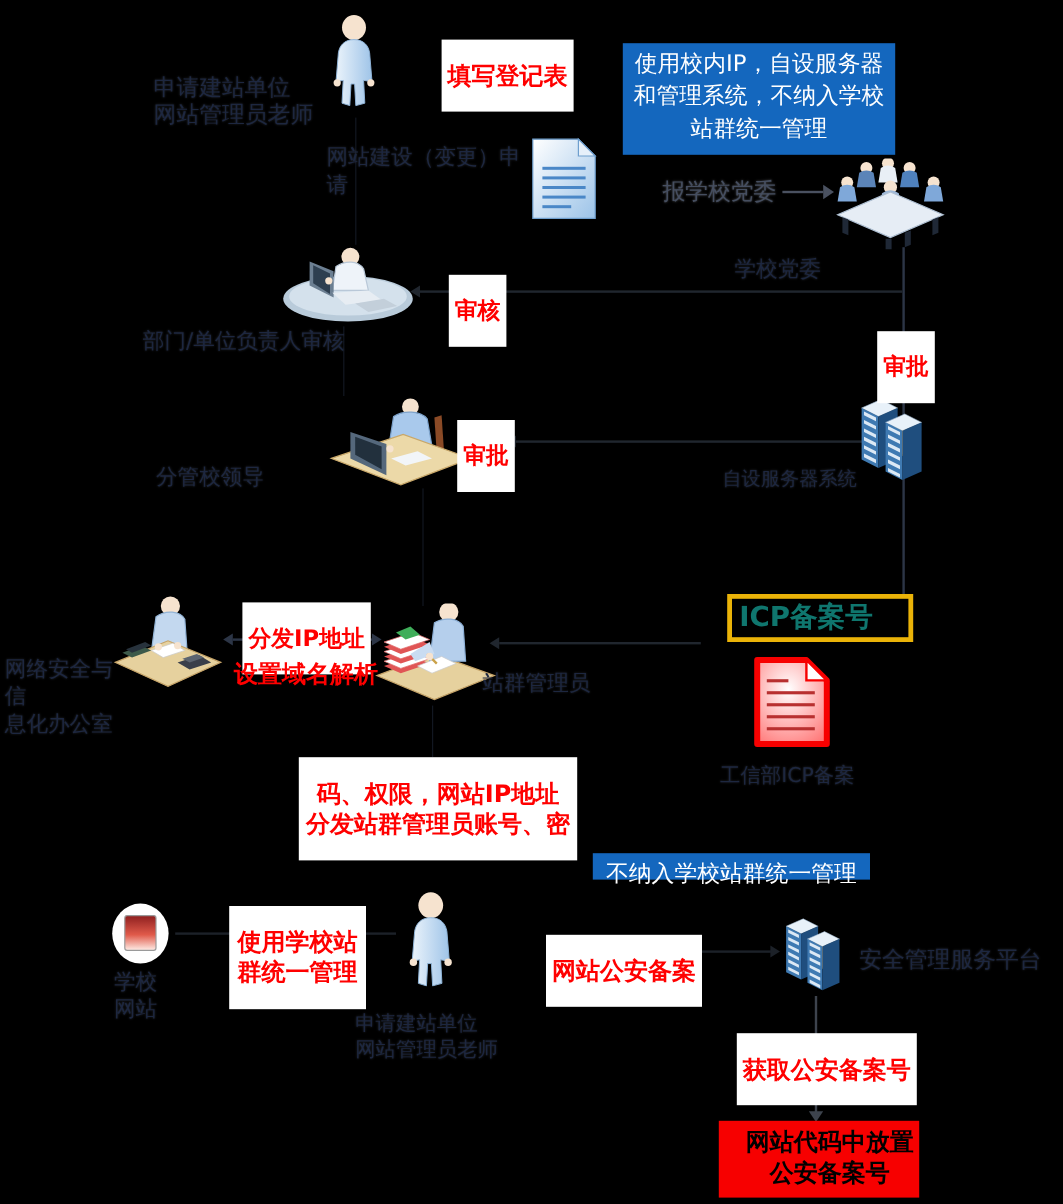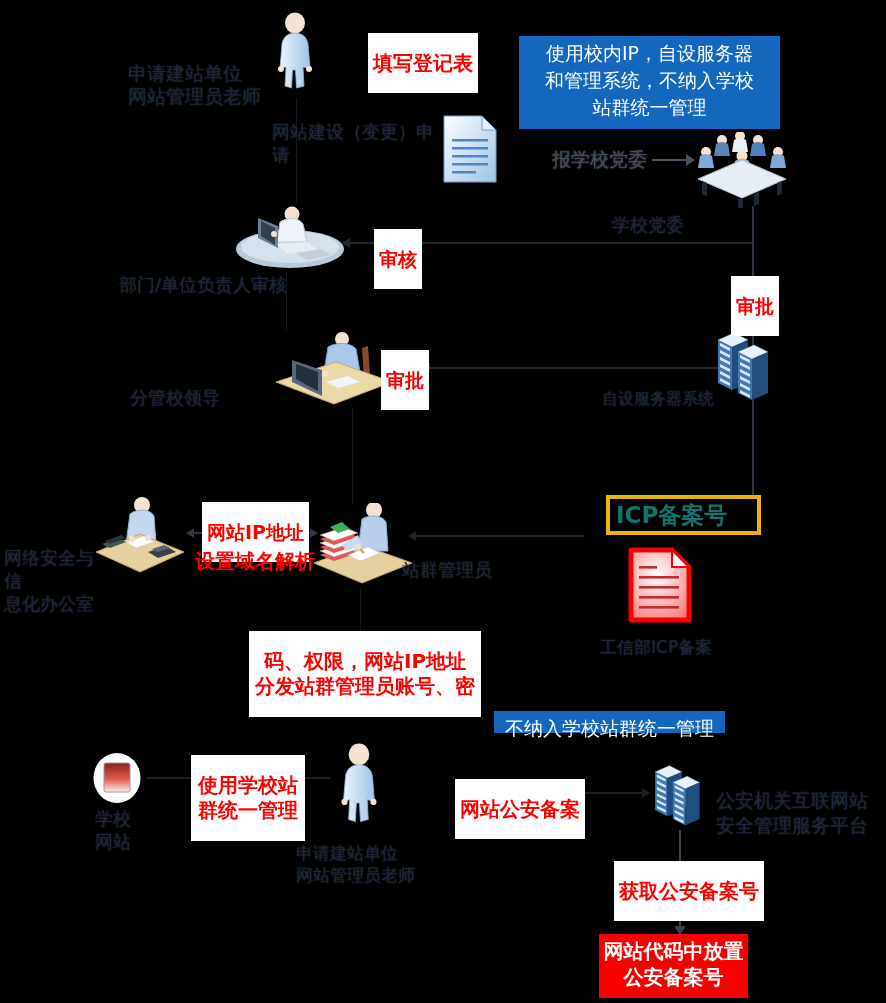"使用校内IP，自设服务器" div.blue-box { width: 261px -> 227px }
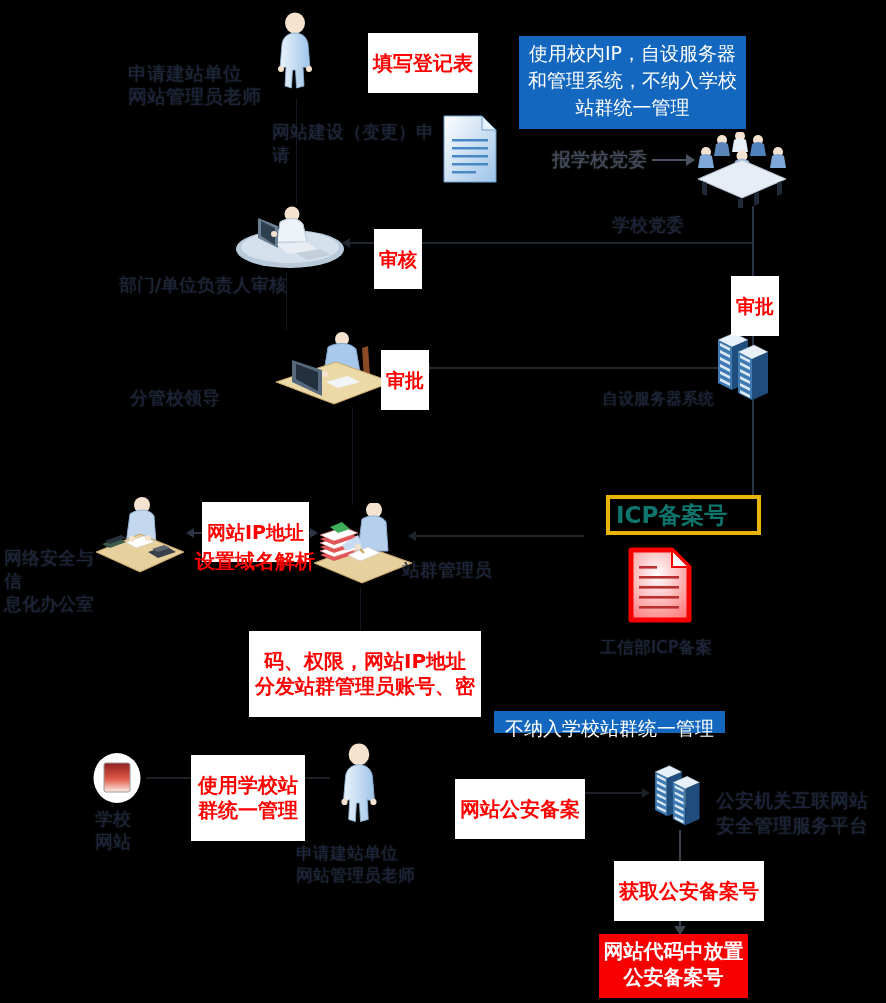"网站IP地址" div.red-tag { text: 网站IP -> 分发IP }
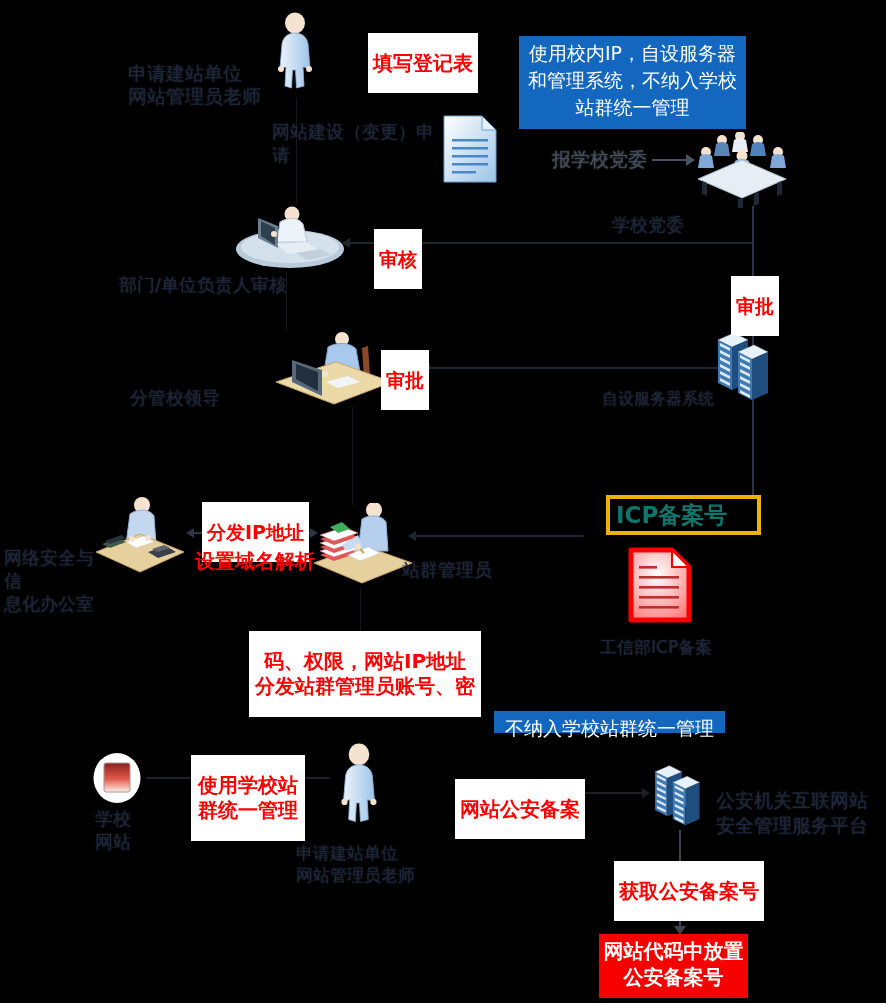"公安机关互联网站" div { html: <div>公安机关互联网站</div> -> none }
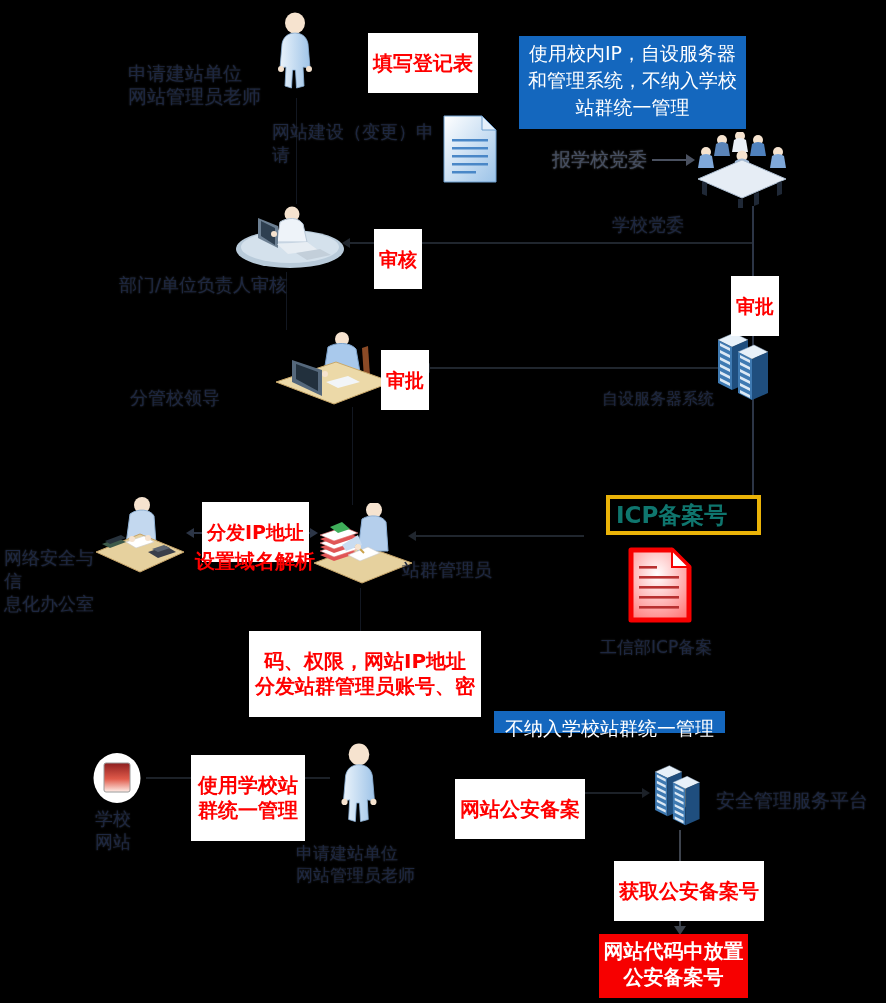"网站代码中放置" .red-box { color: #ffffff -> #000000; padding-left: none -> 18px }
